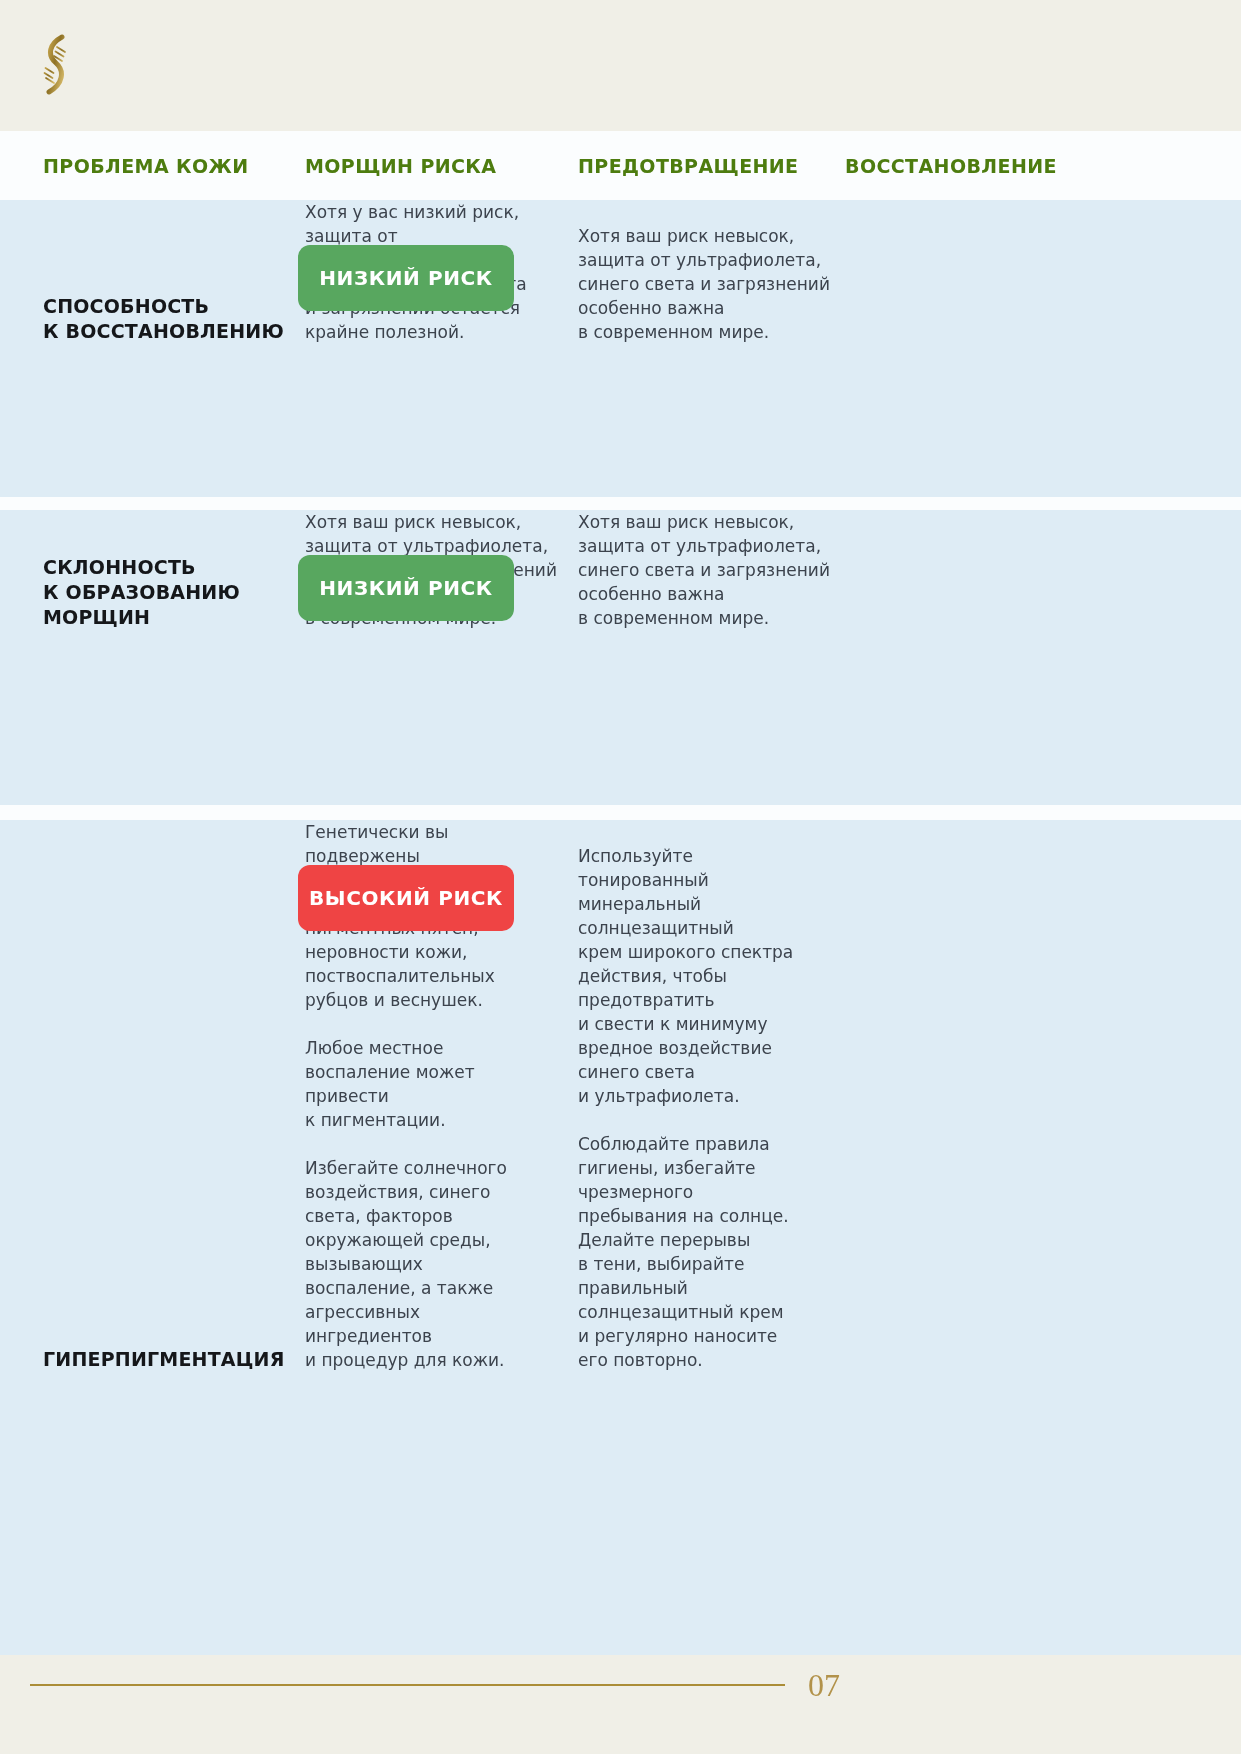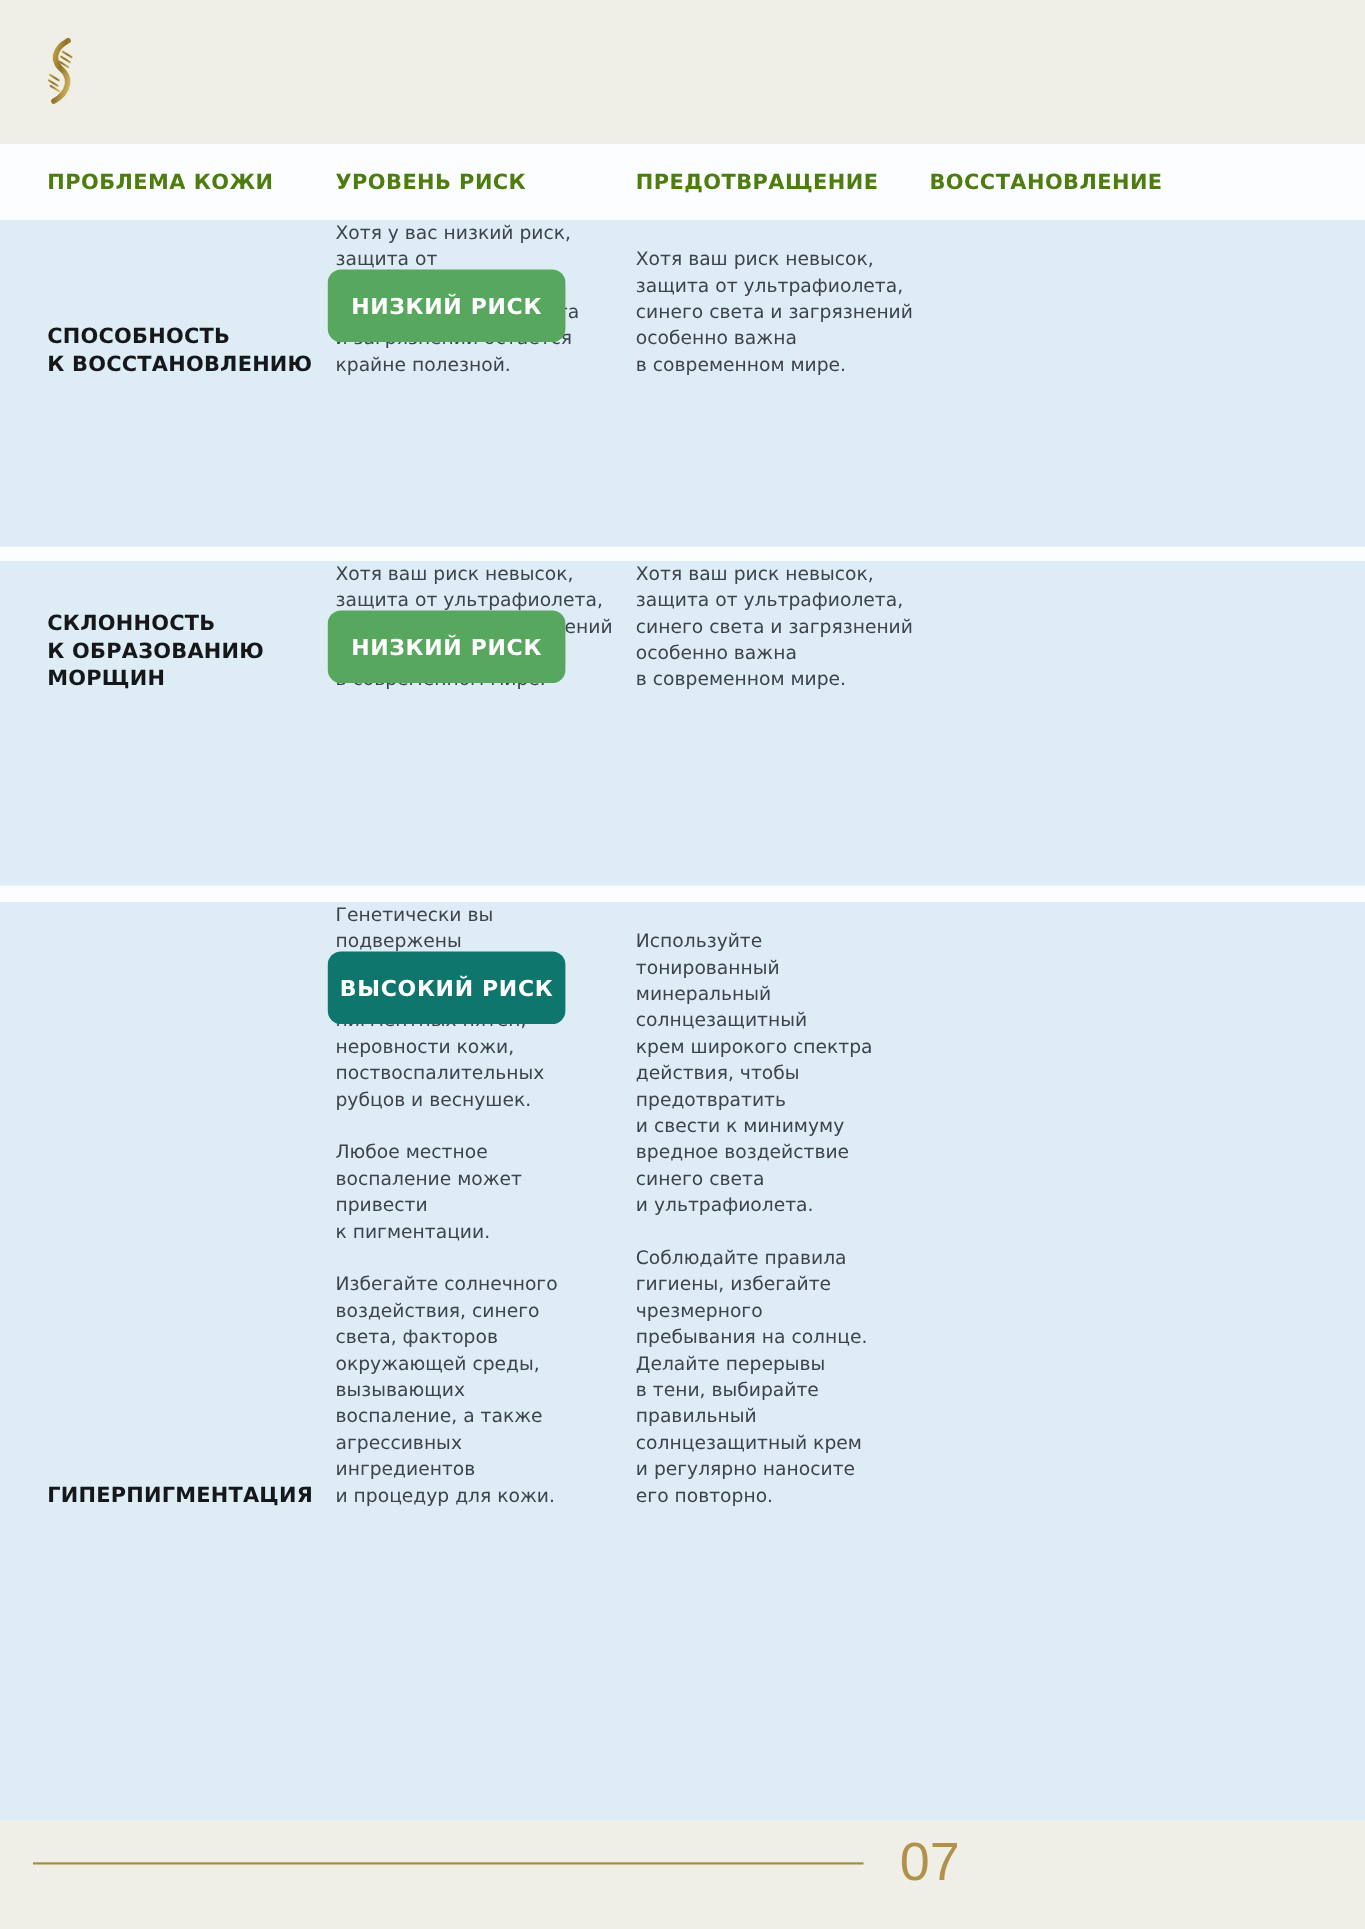"УРОВЕНЬ РИСК" div.h-cell { text: УРОВЕНЬ РИСК -> МОРЩИН РИСКА }
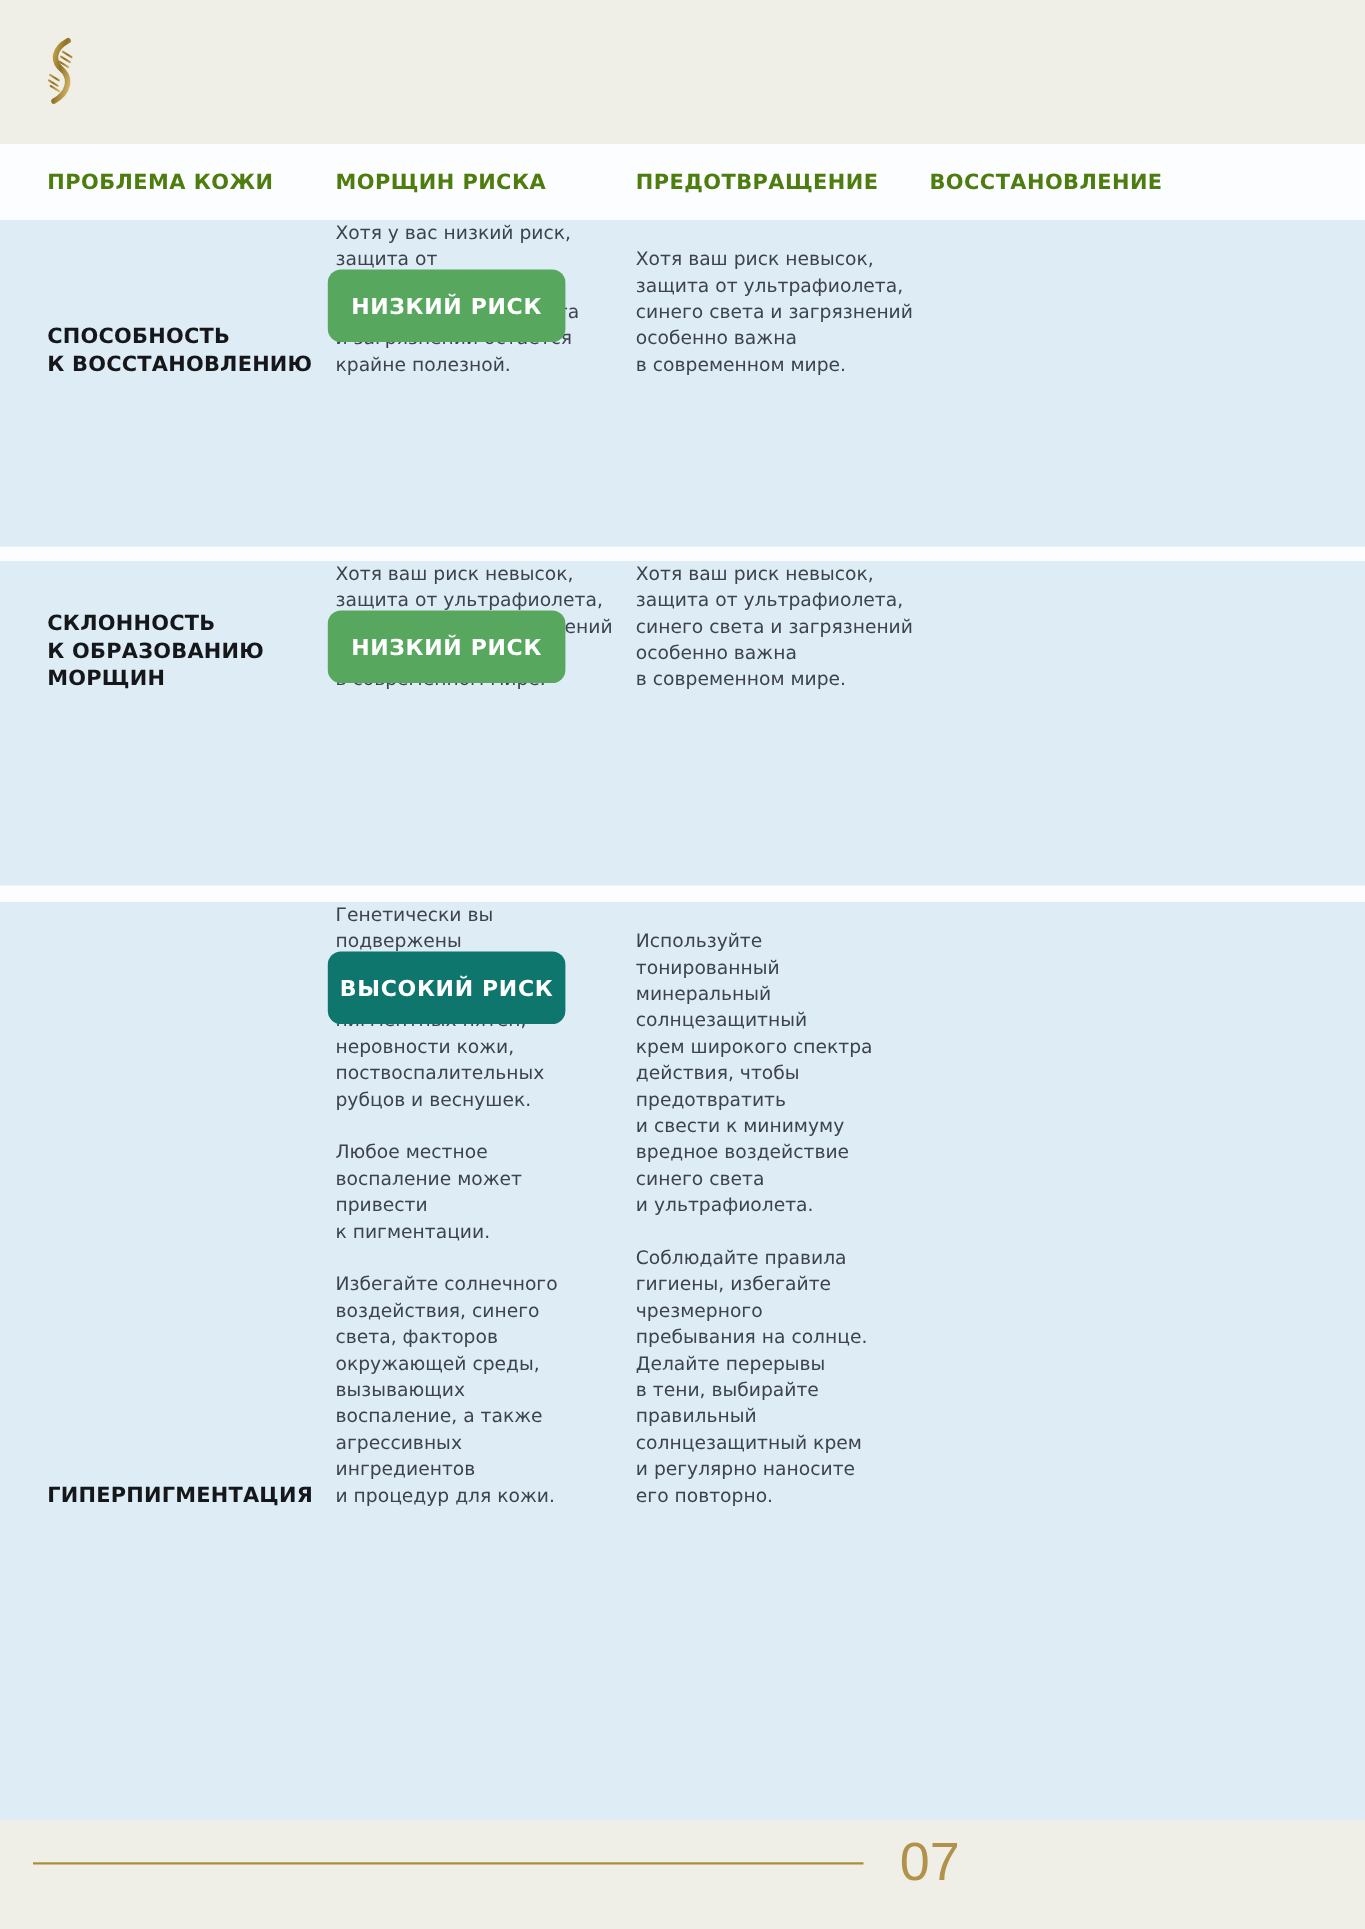"ВЫСОКИЙ РИСК" div.badge { background: #0f766e -> #ef4444 }
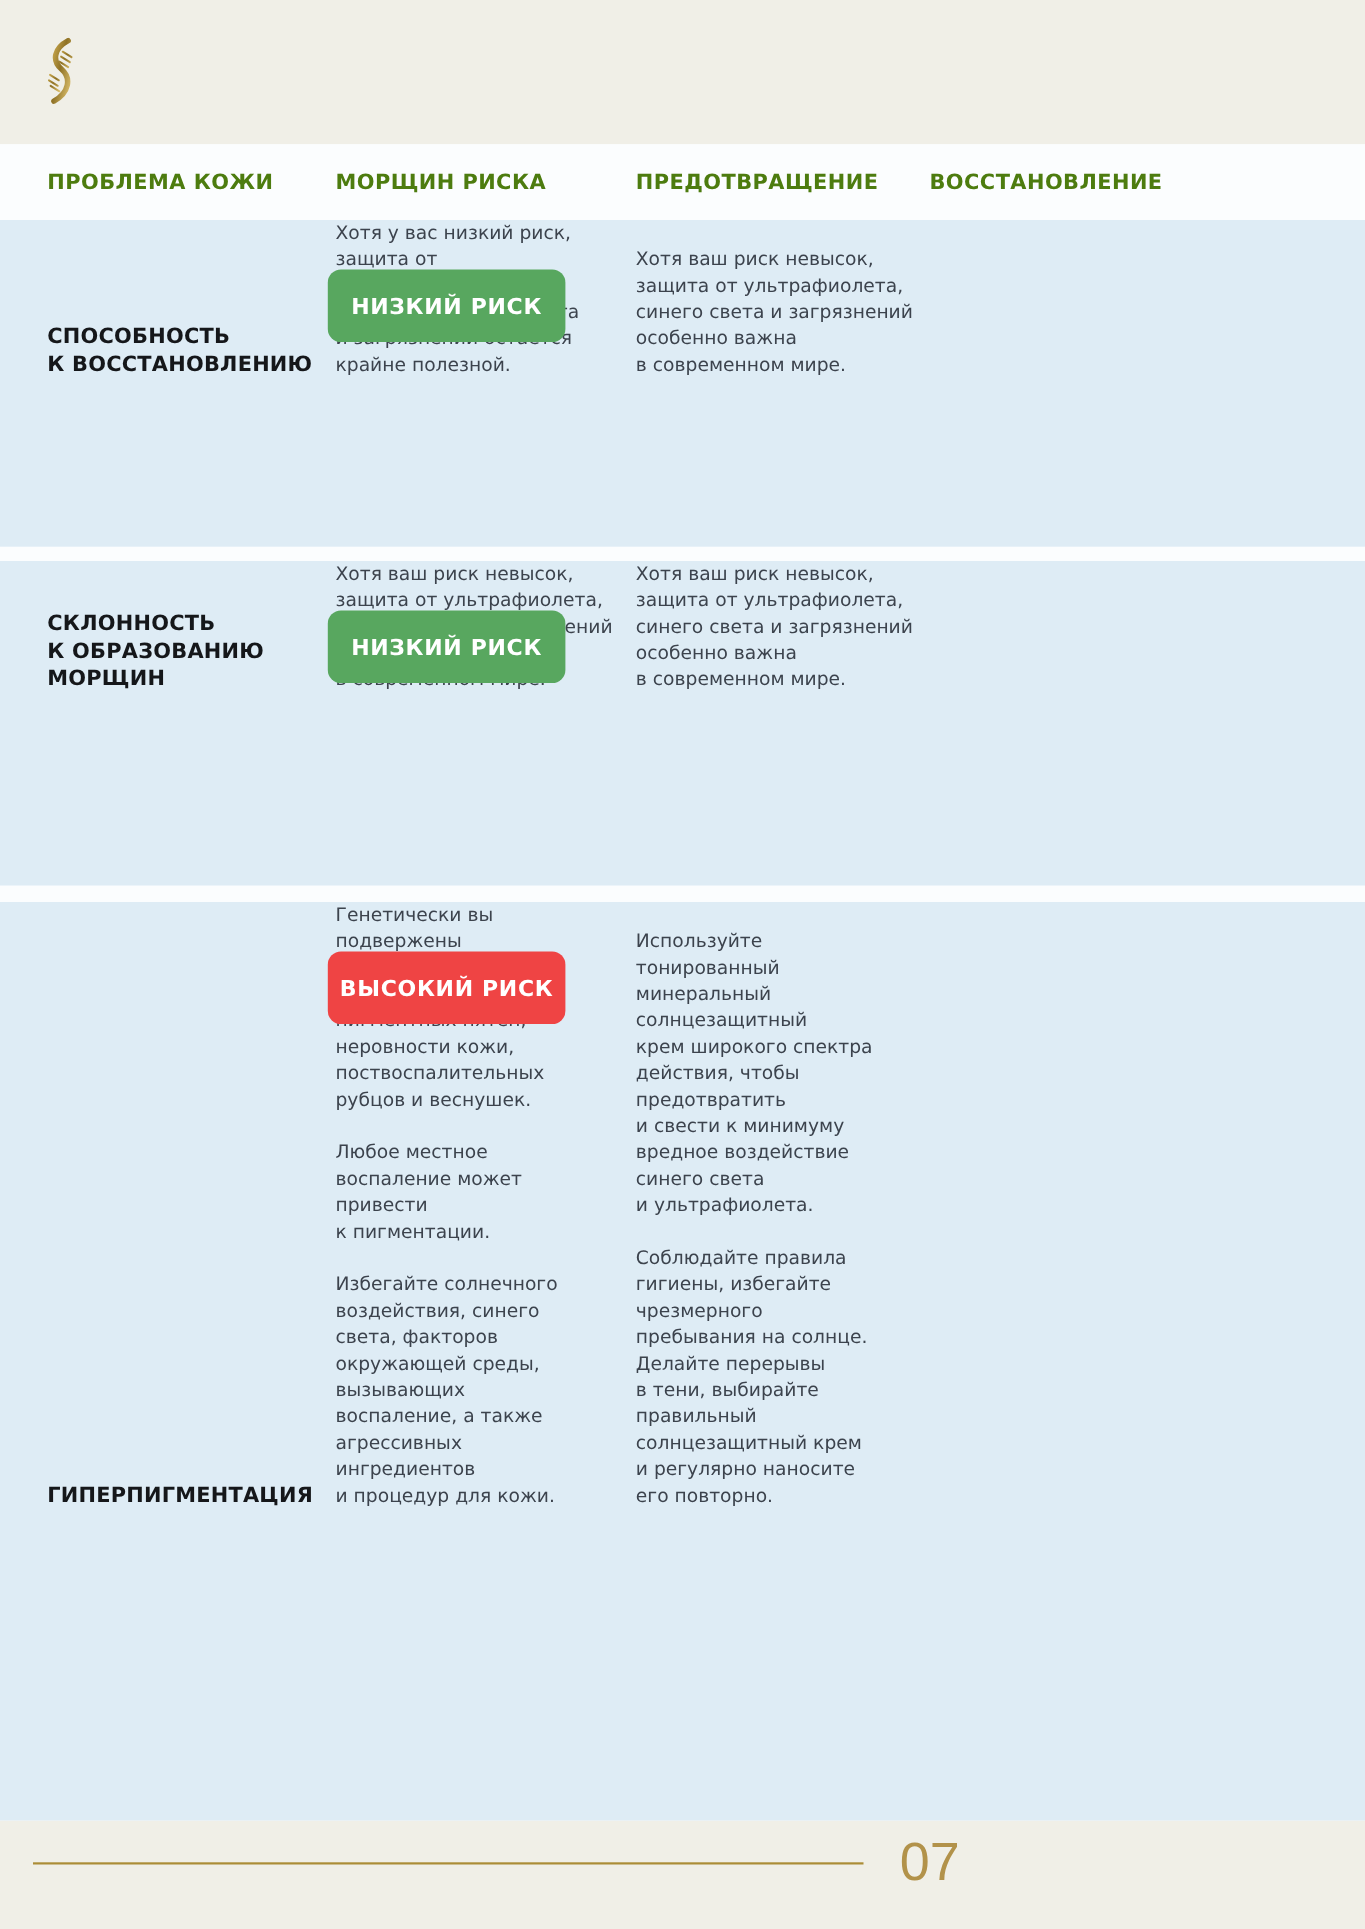"07" .page-num { font-family: Liberation Sans, sans-serif -> Liberation Serif, serif; font-size: 49px -> 32px; margin-left: 33px -> 23px }
